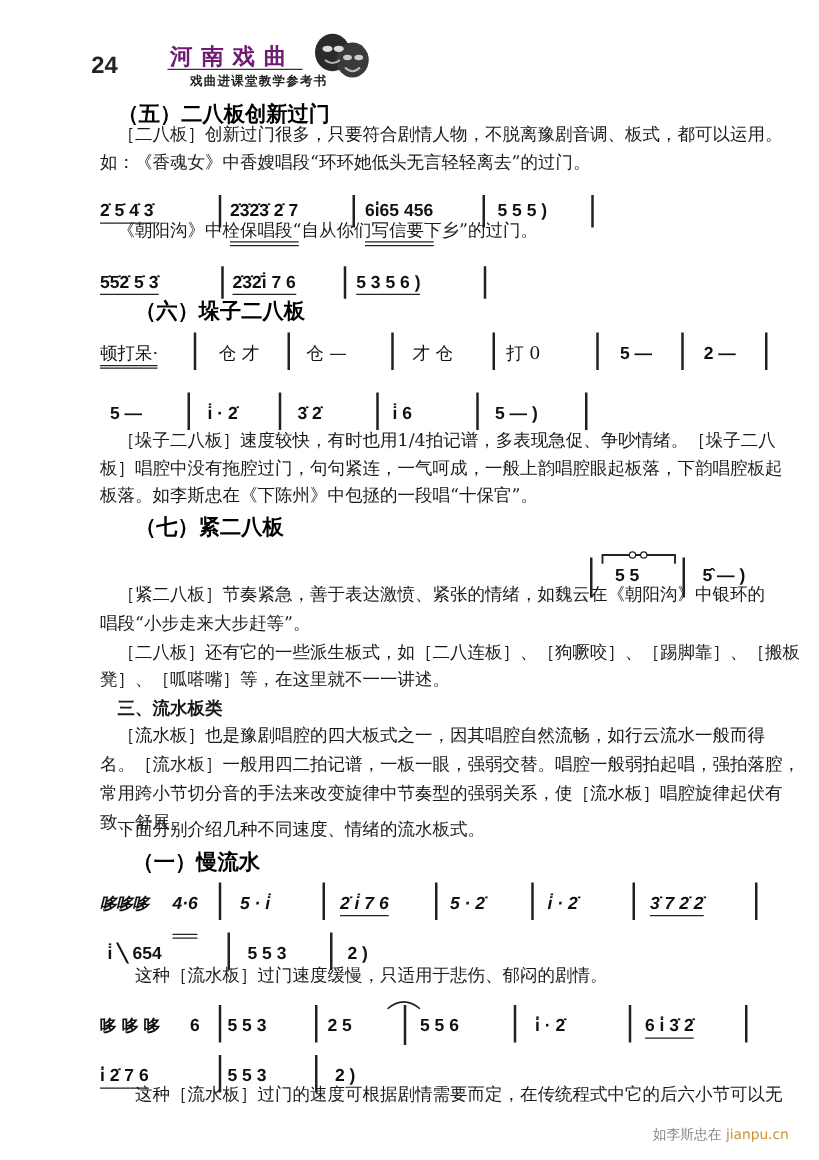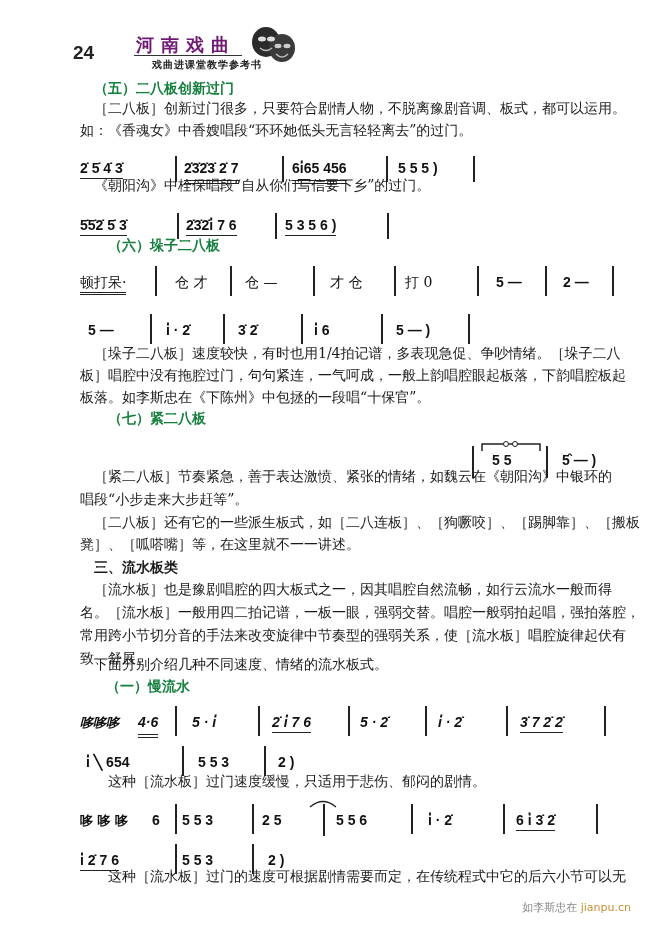"（五）二八板创新过门" .hd { color: #15803d -> #000000; font-size: 14px -> 17px }
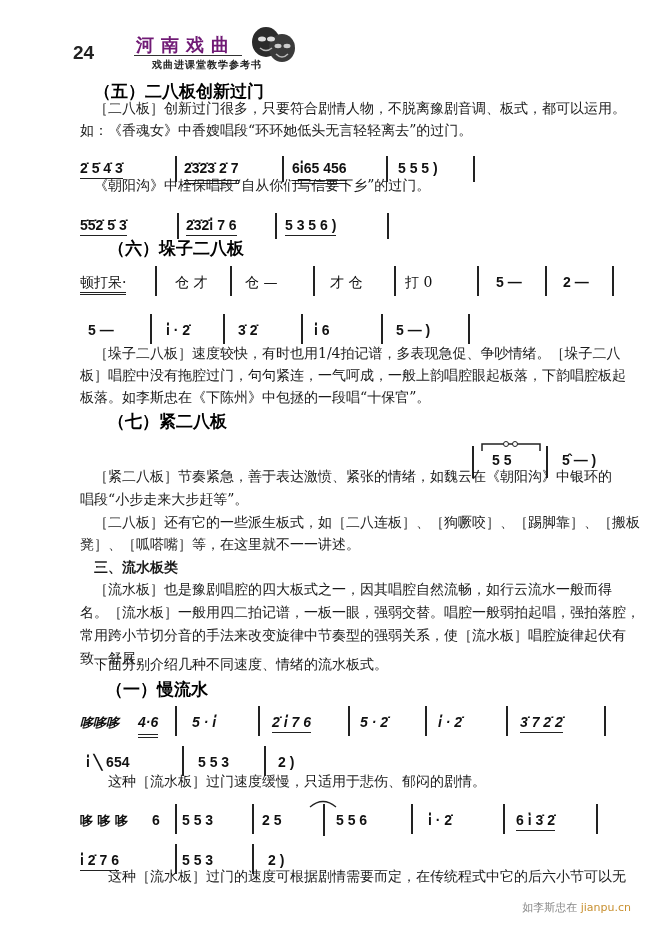"2̇3̇2̇3̇ 2̇ 7" .ul2 { padding-bottom: 4px -> 17px }
